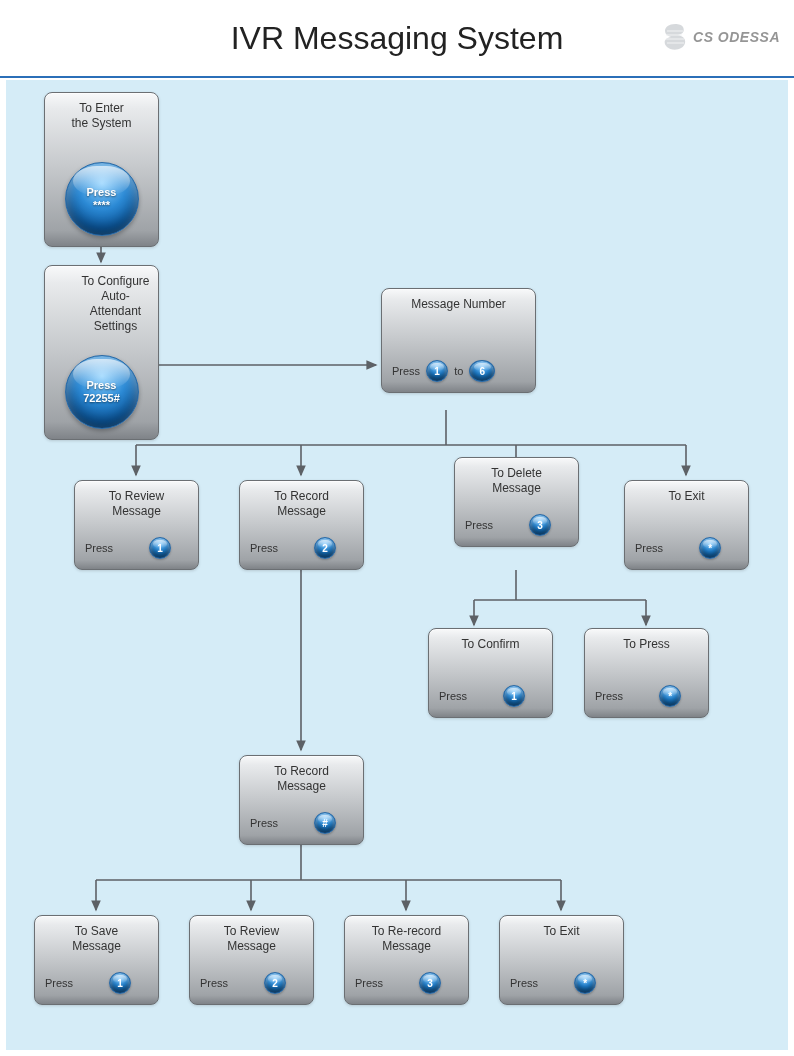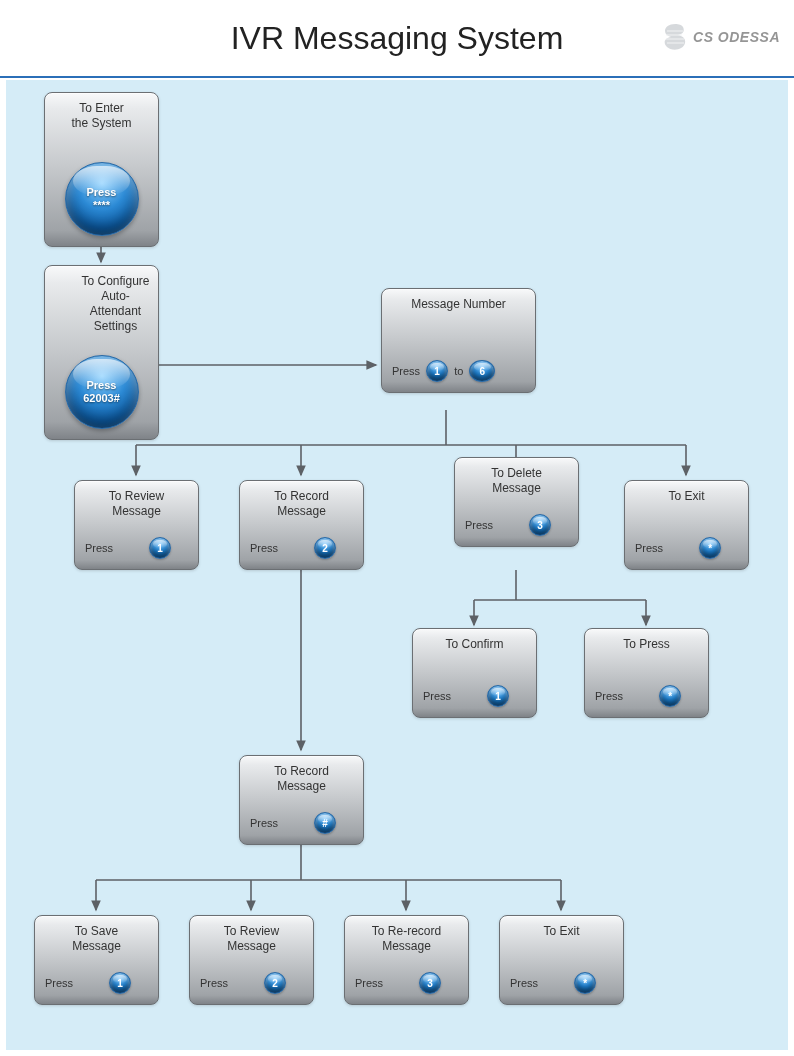"62003#" span { text: 62003 -> 72255 }
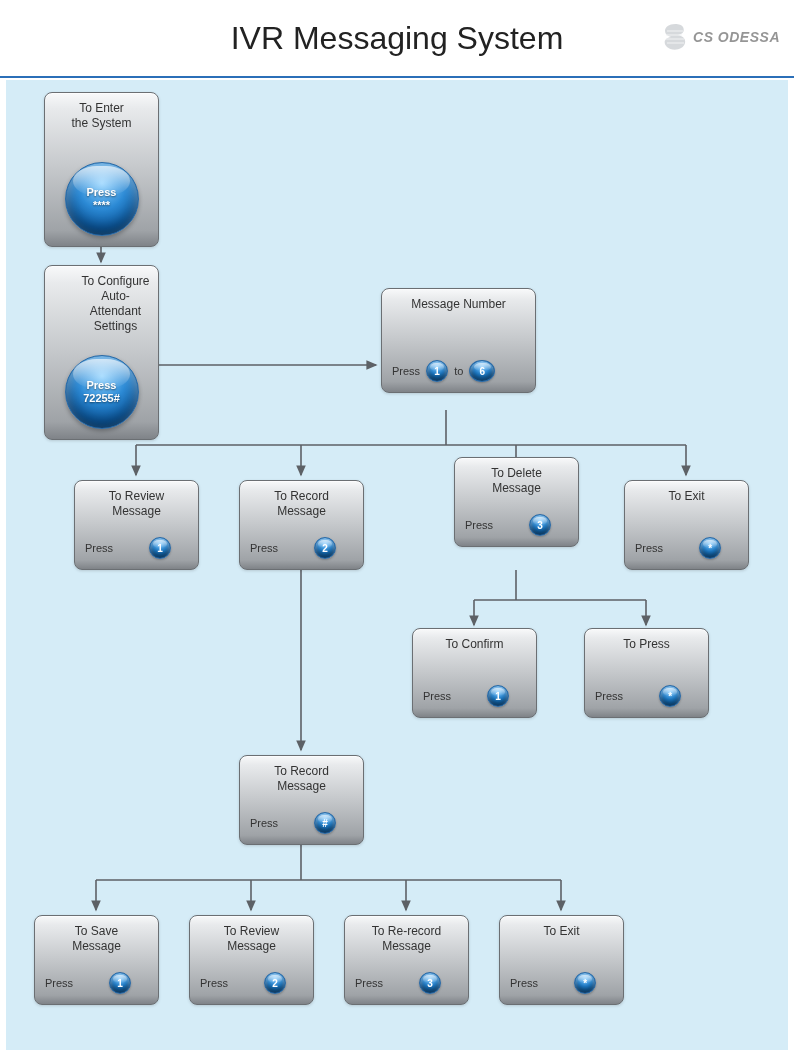"To Confirm" div.node { left: 406px -> 422px }
